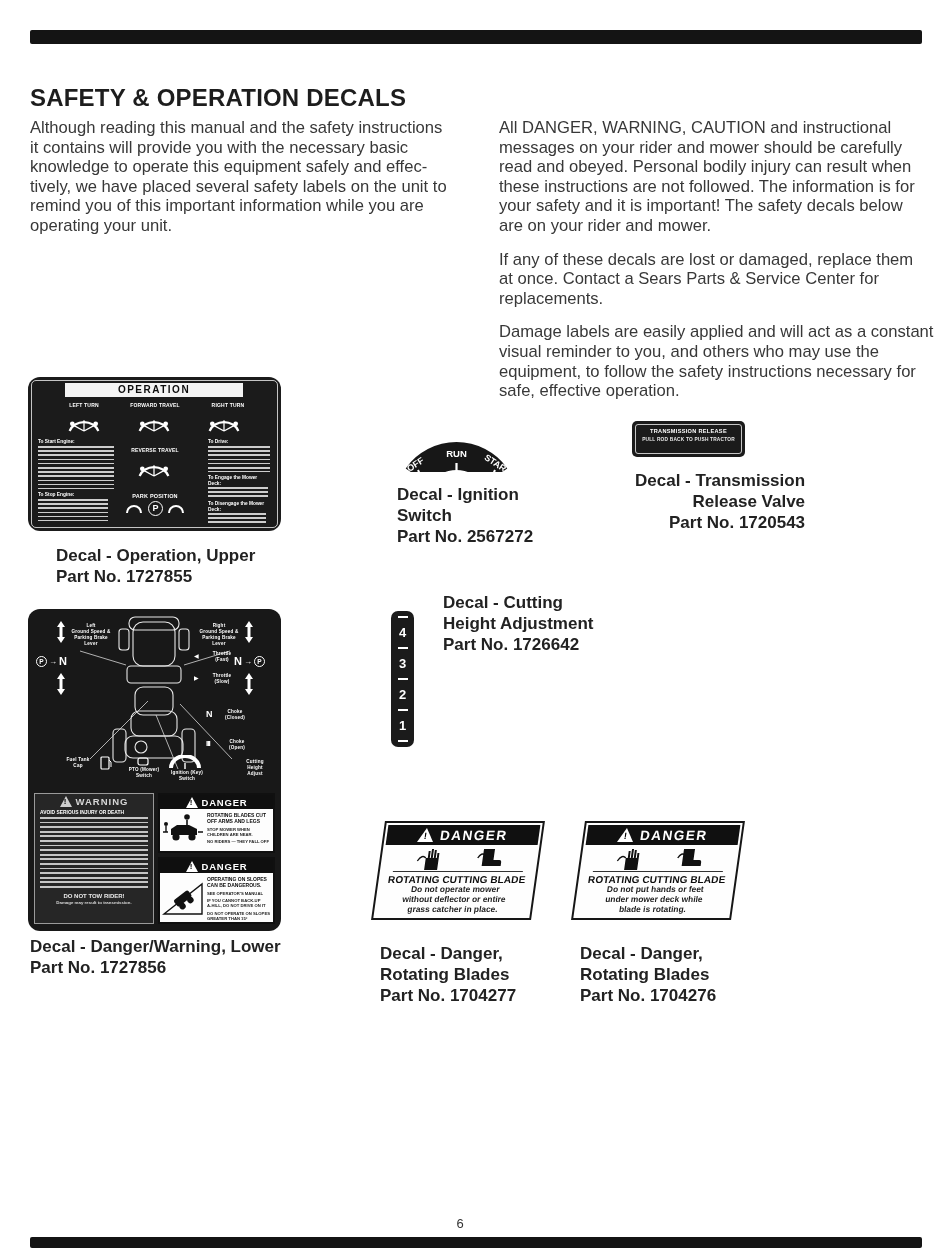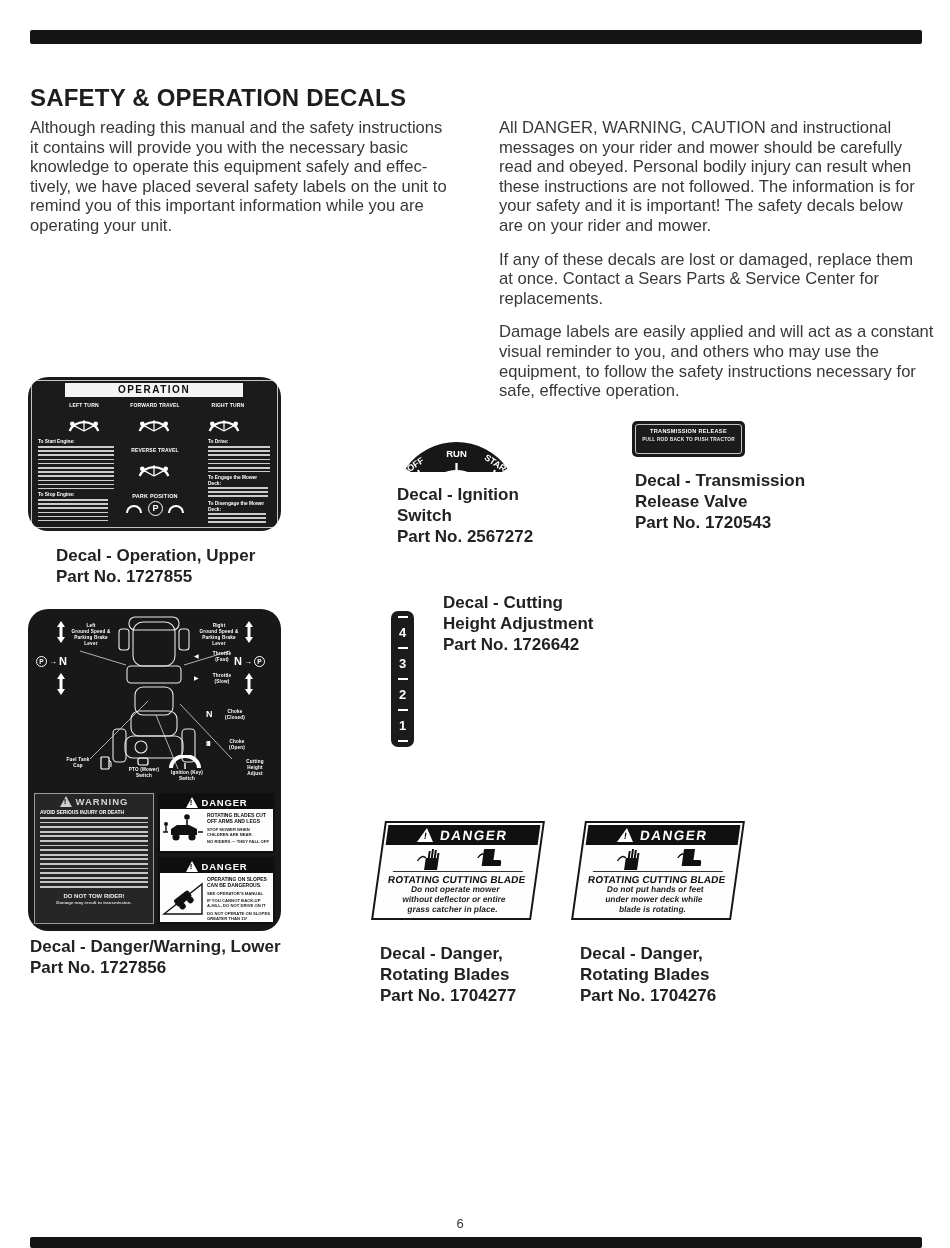"OPERATION" .decal { border-radius: 20px -> 12px }
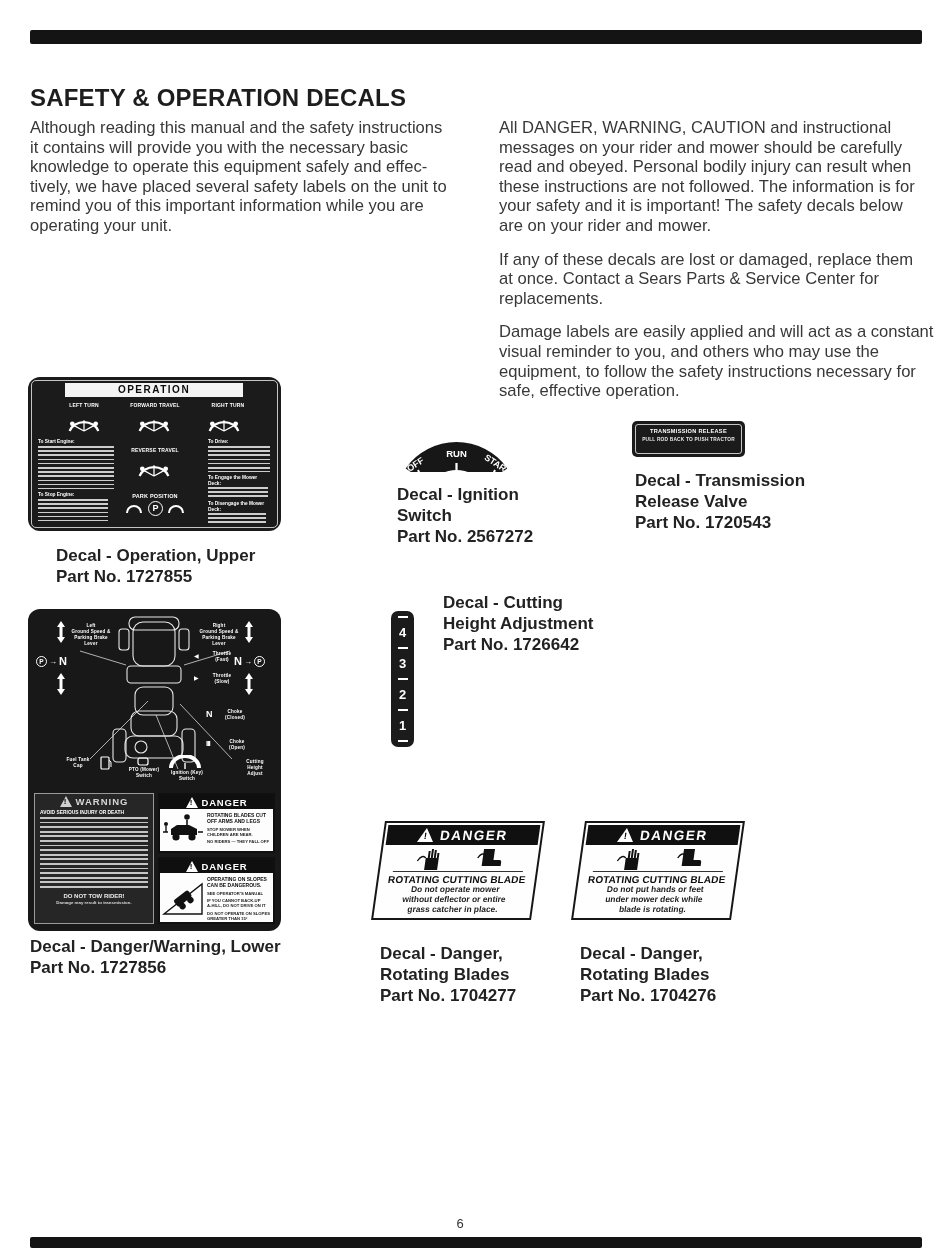"Decal - Transmission" div.abs { text-align: none -> right }
